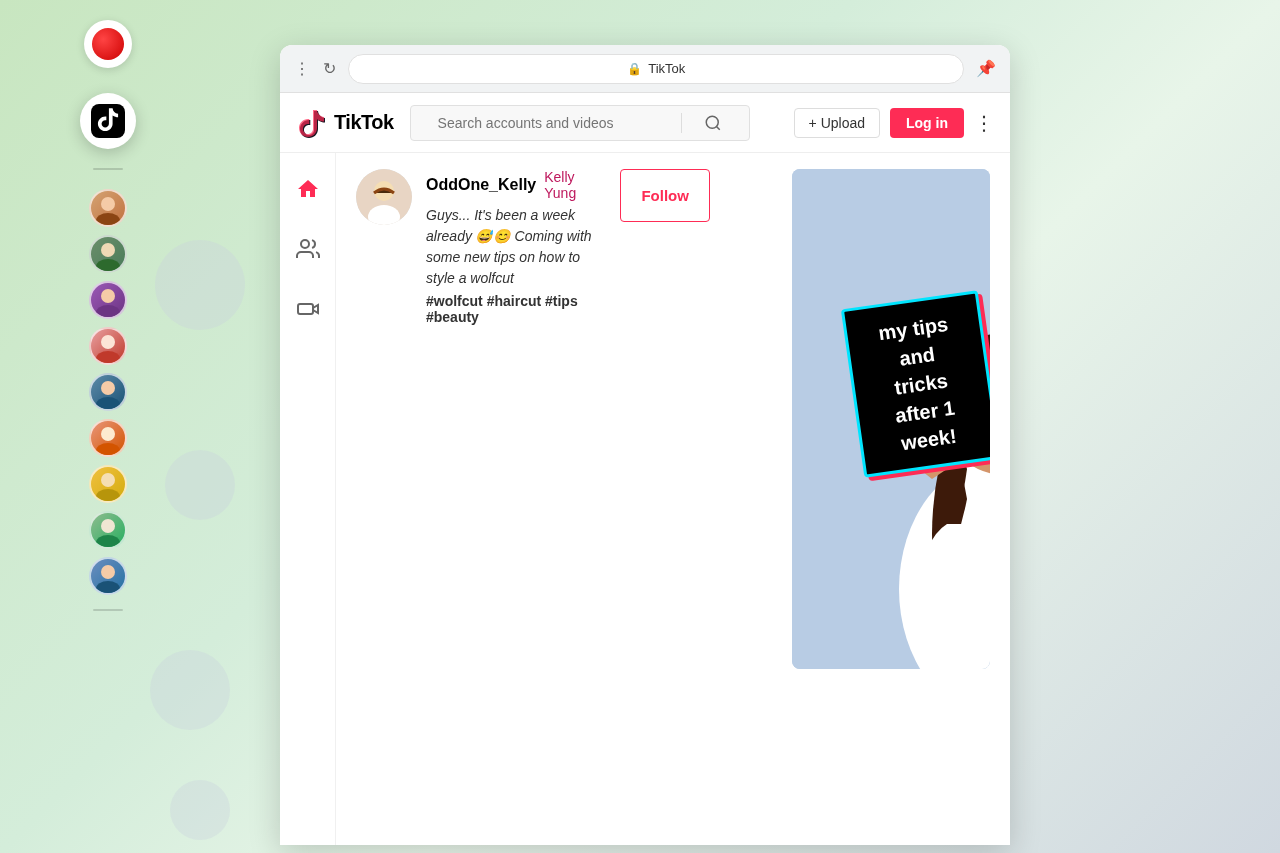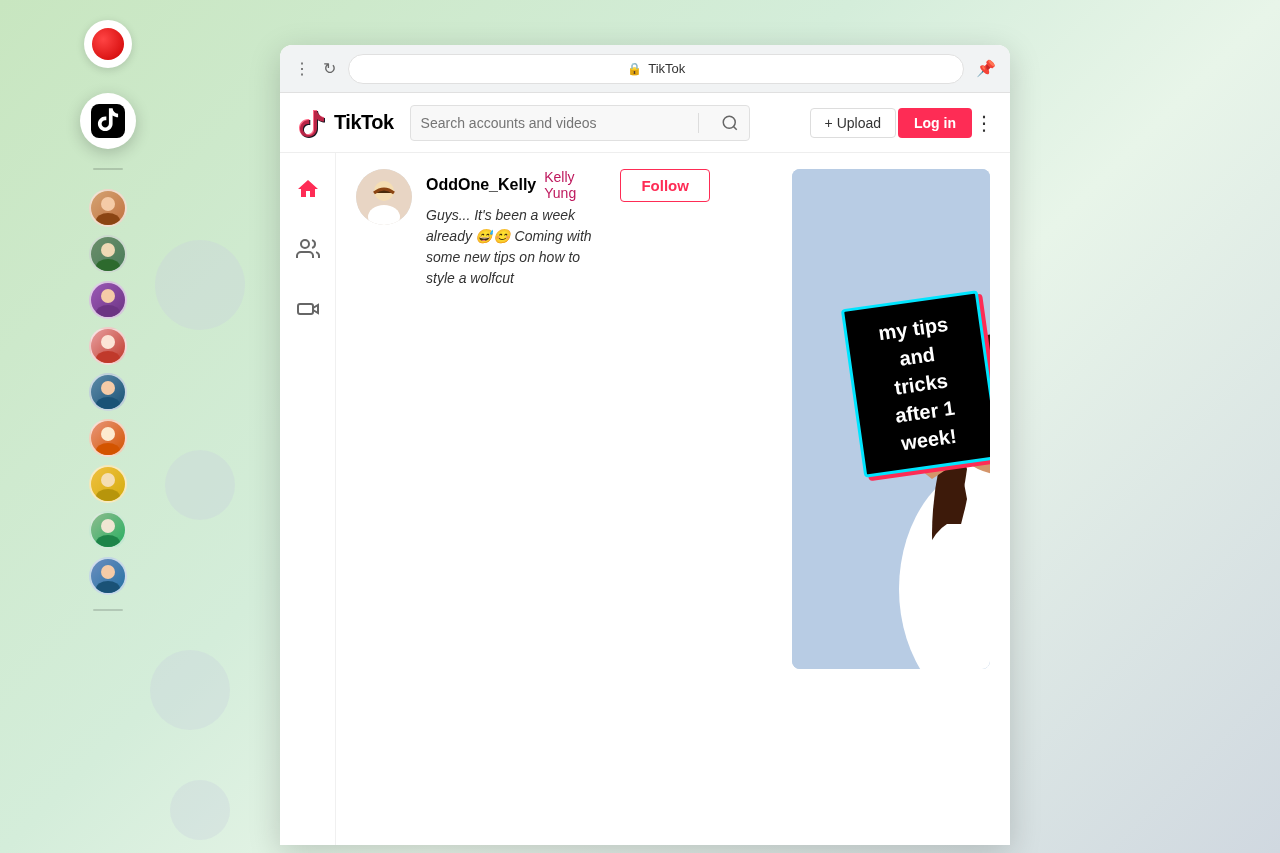"Search accounts and videos" .search-bar-wrapper { padding: 0 10px -> 0 27px }
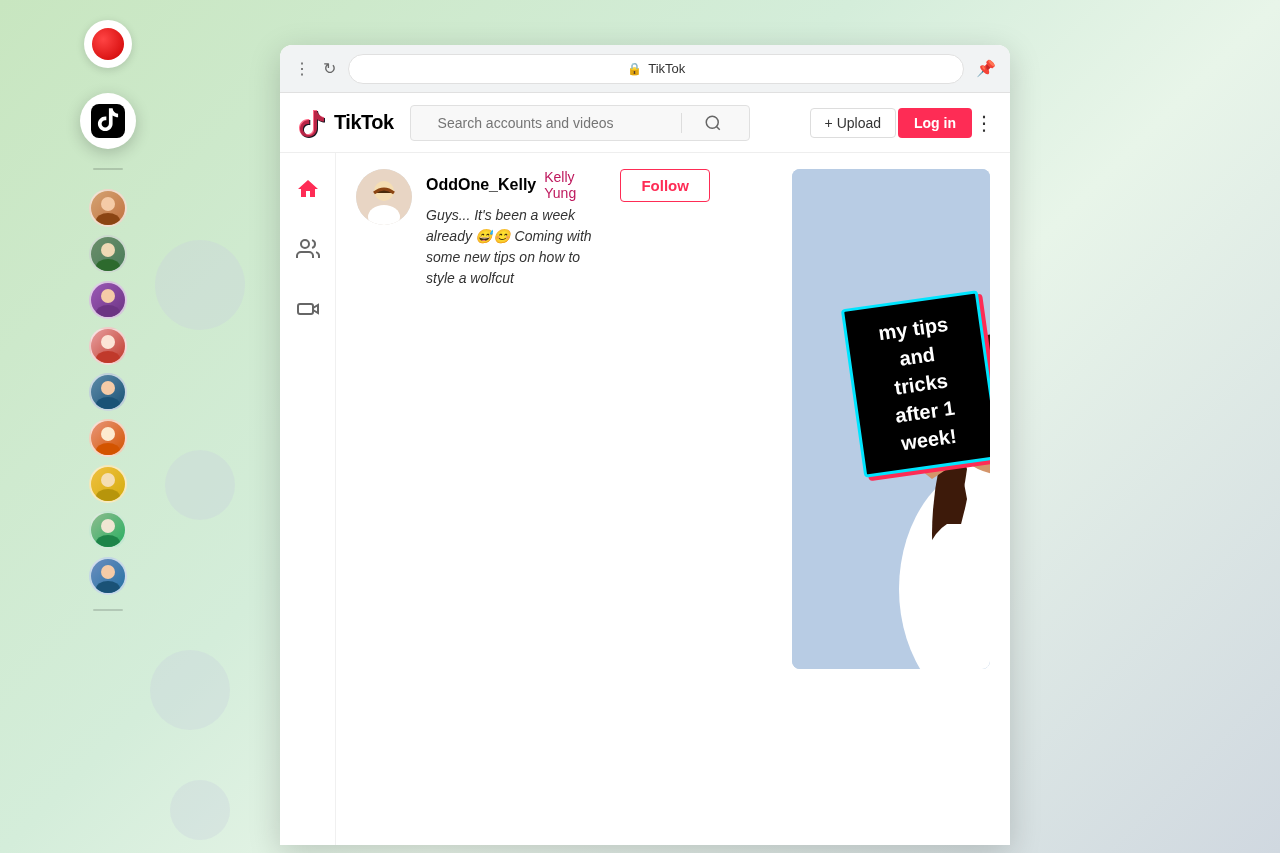"+ Upload" .header-actions { gap: 2px -> 10px }
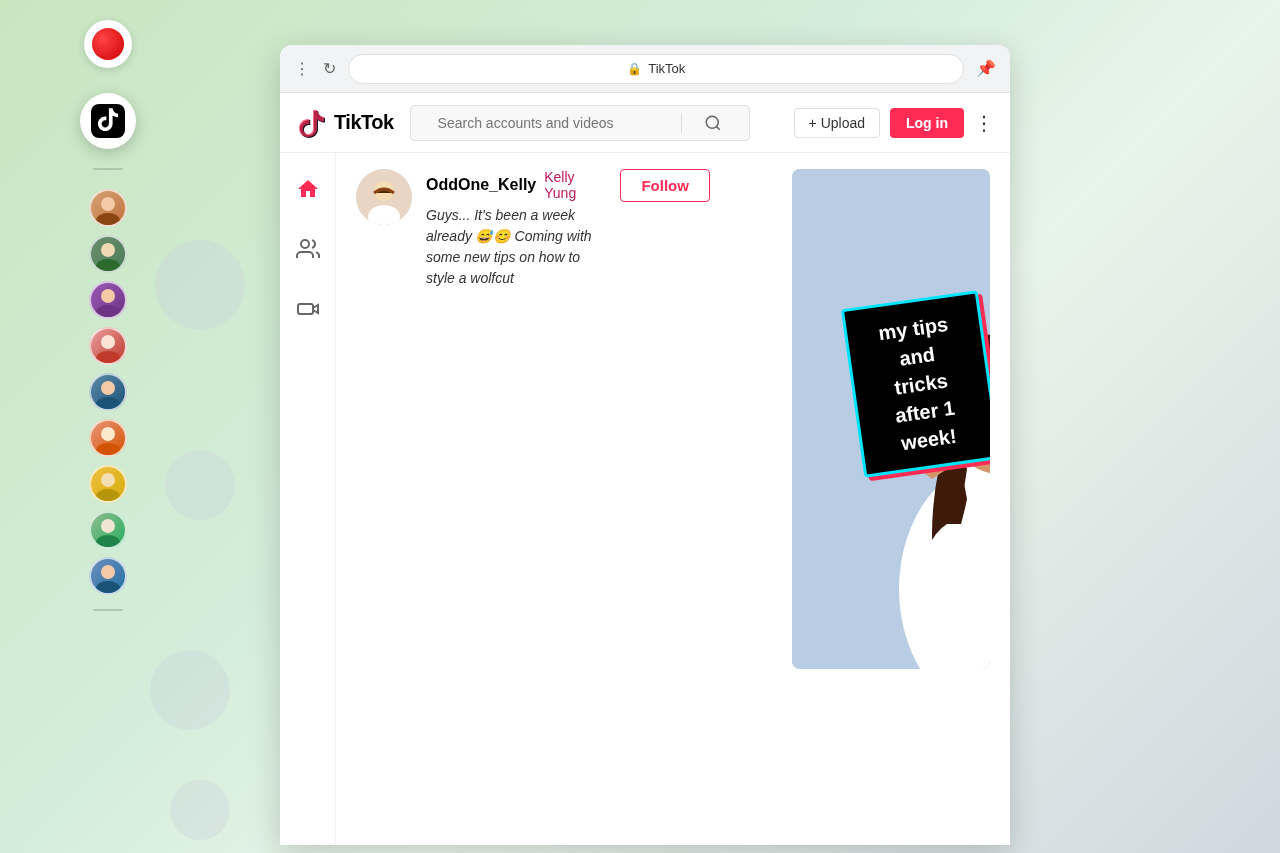"Follow" .follow-btn { padding: 7px 20px -> 17px 20px }
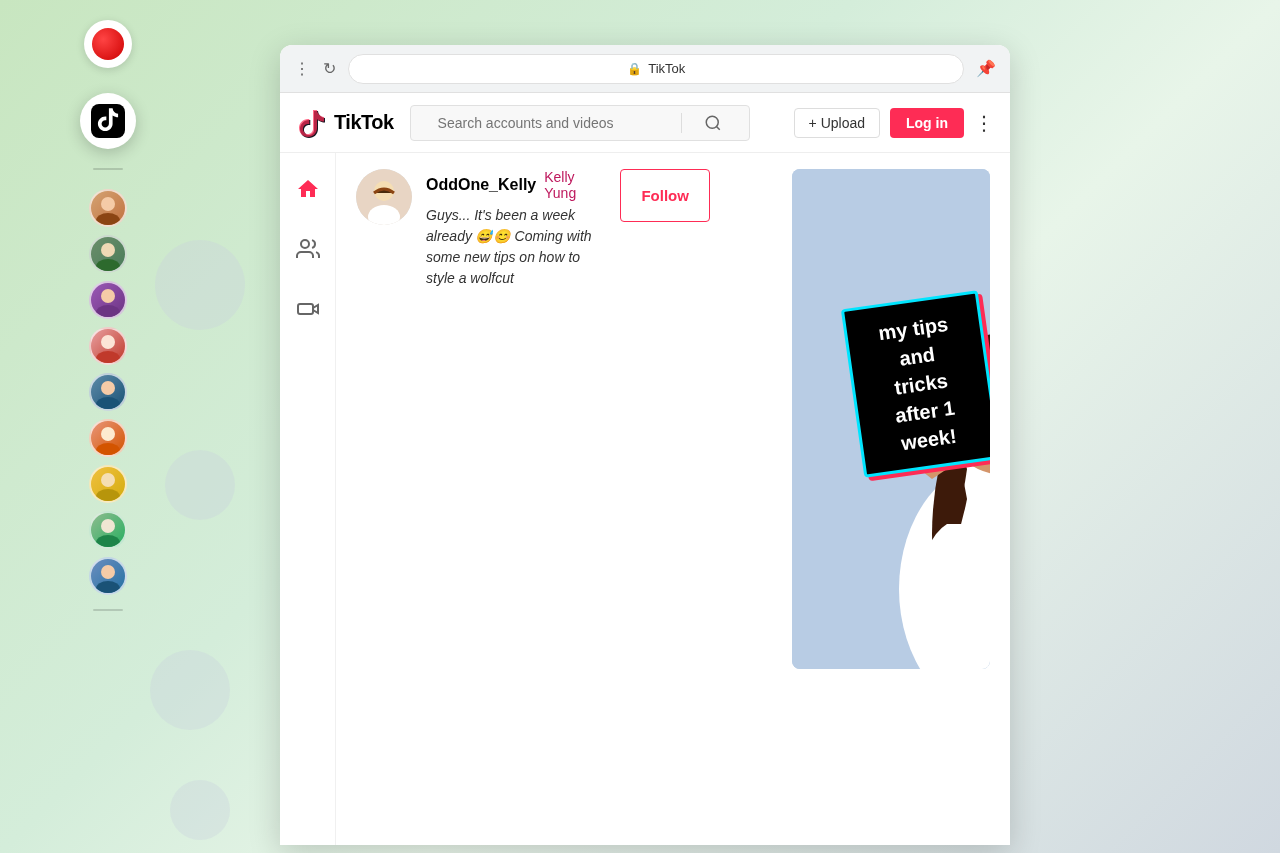"#wolfcut #haircut #tips #beauty" div.post-hashtags { html: none -> <div>#wolfcut #haircut #tips #beauty</div> }
